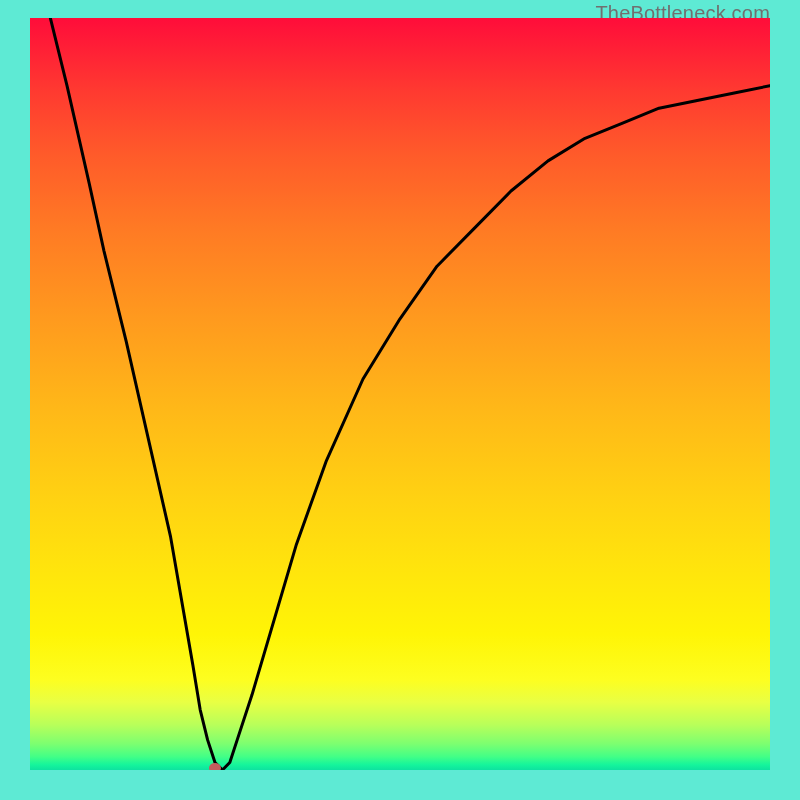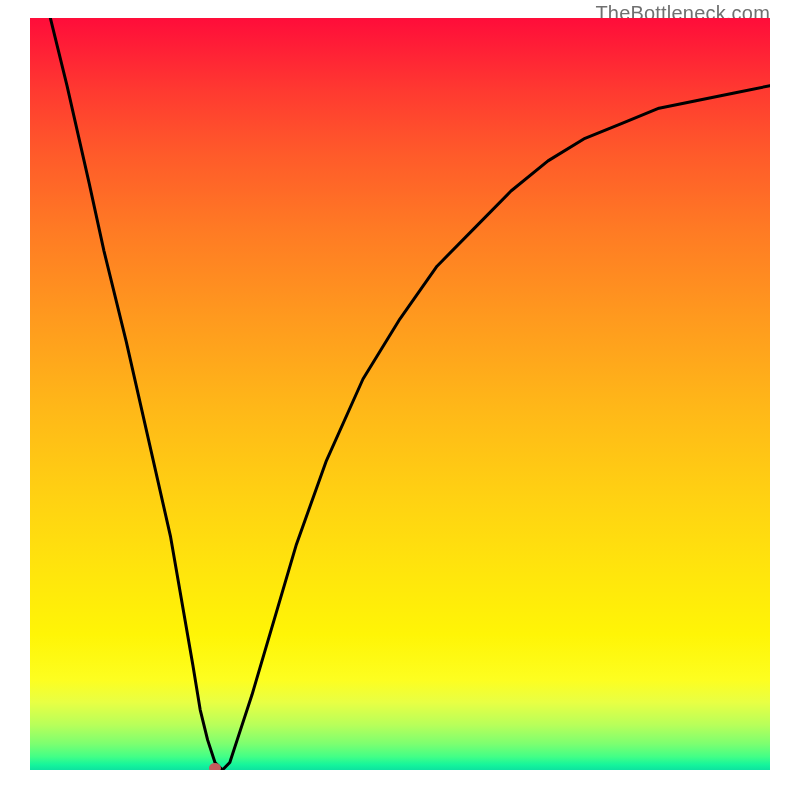"TheBottleneck.com" .outer { background: #ffffff -> #5eead4 }
